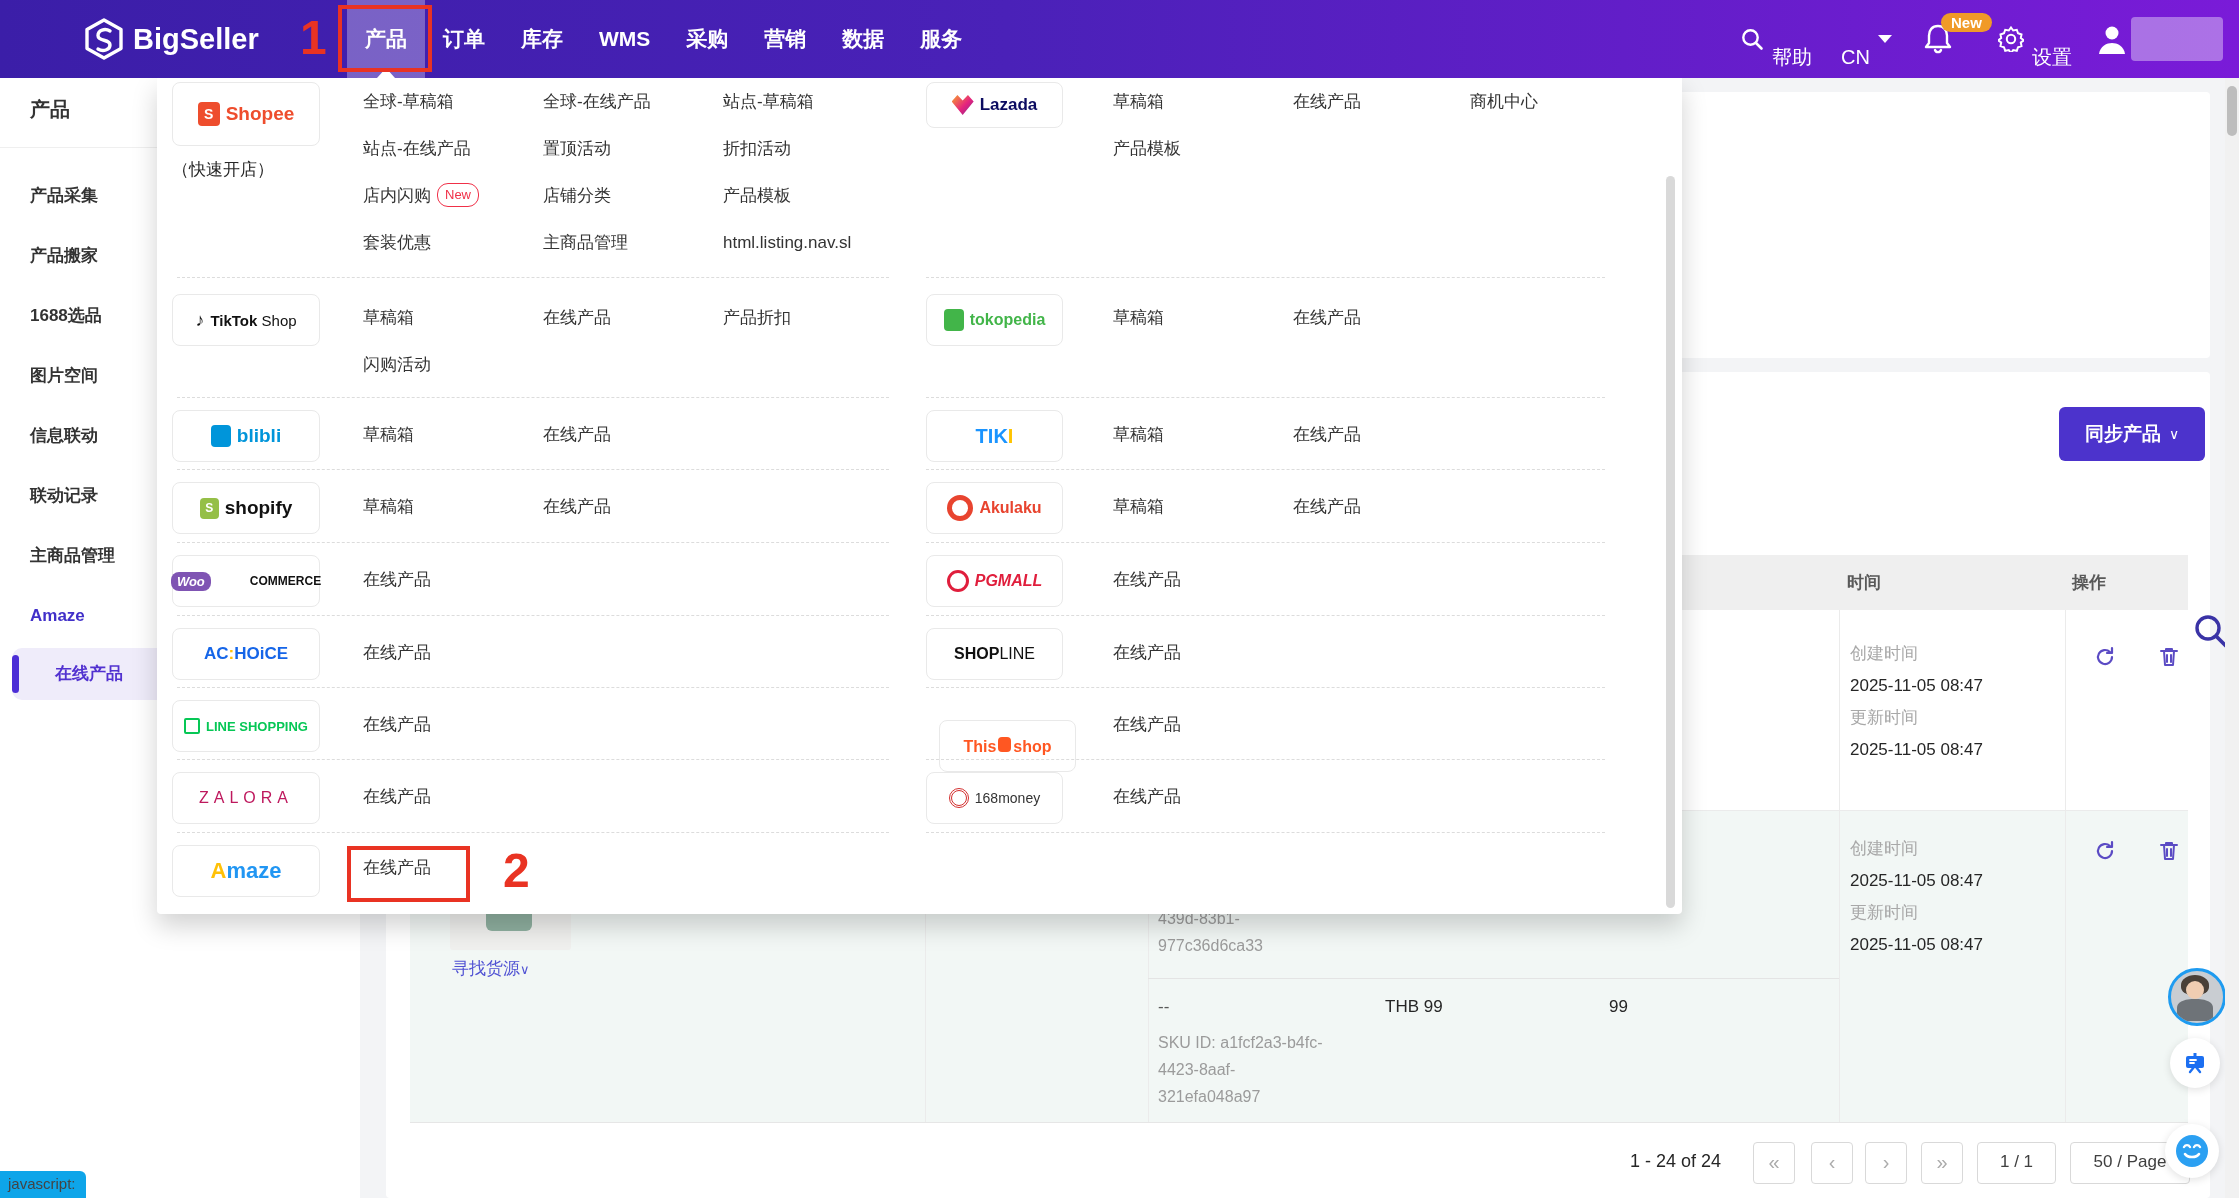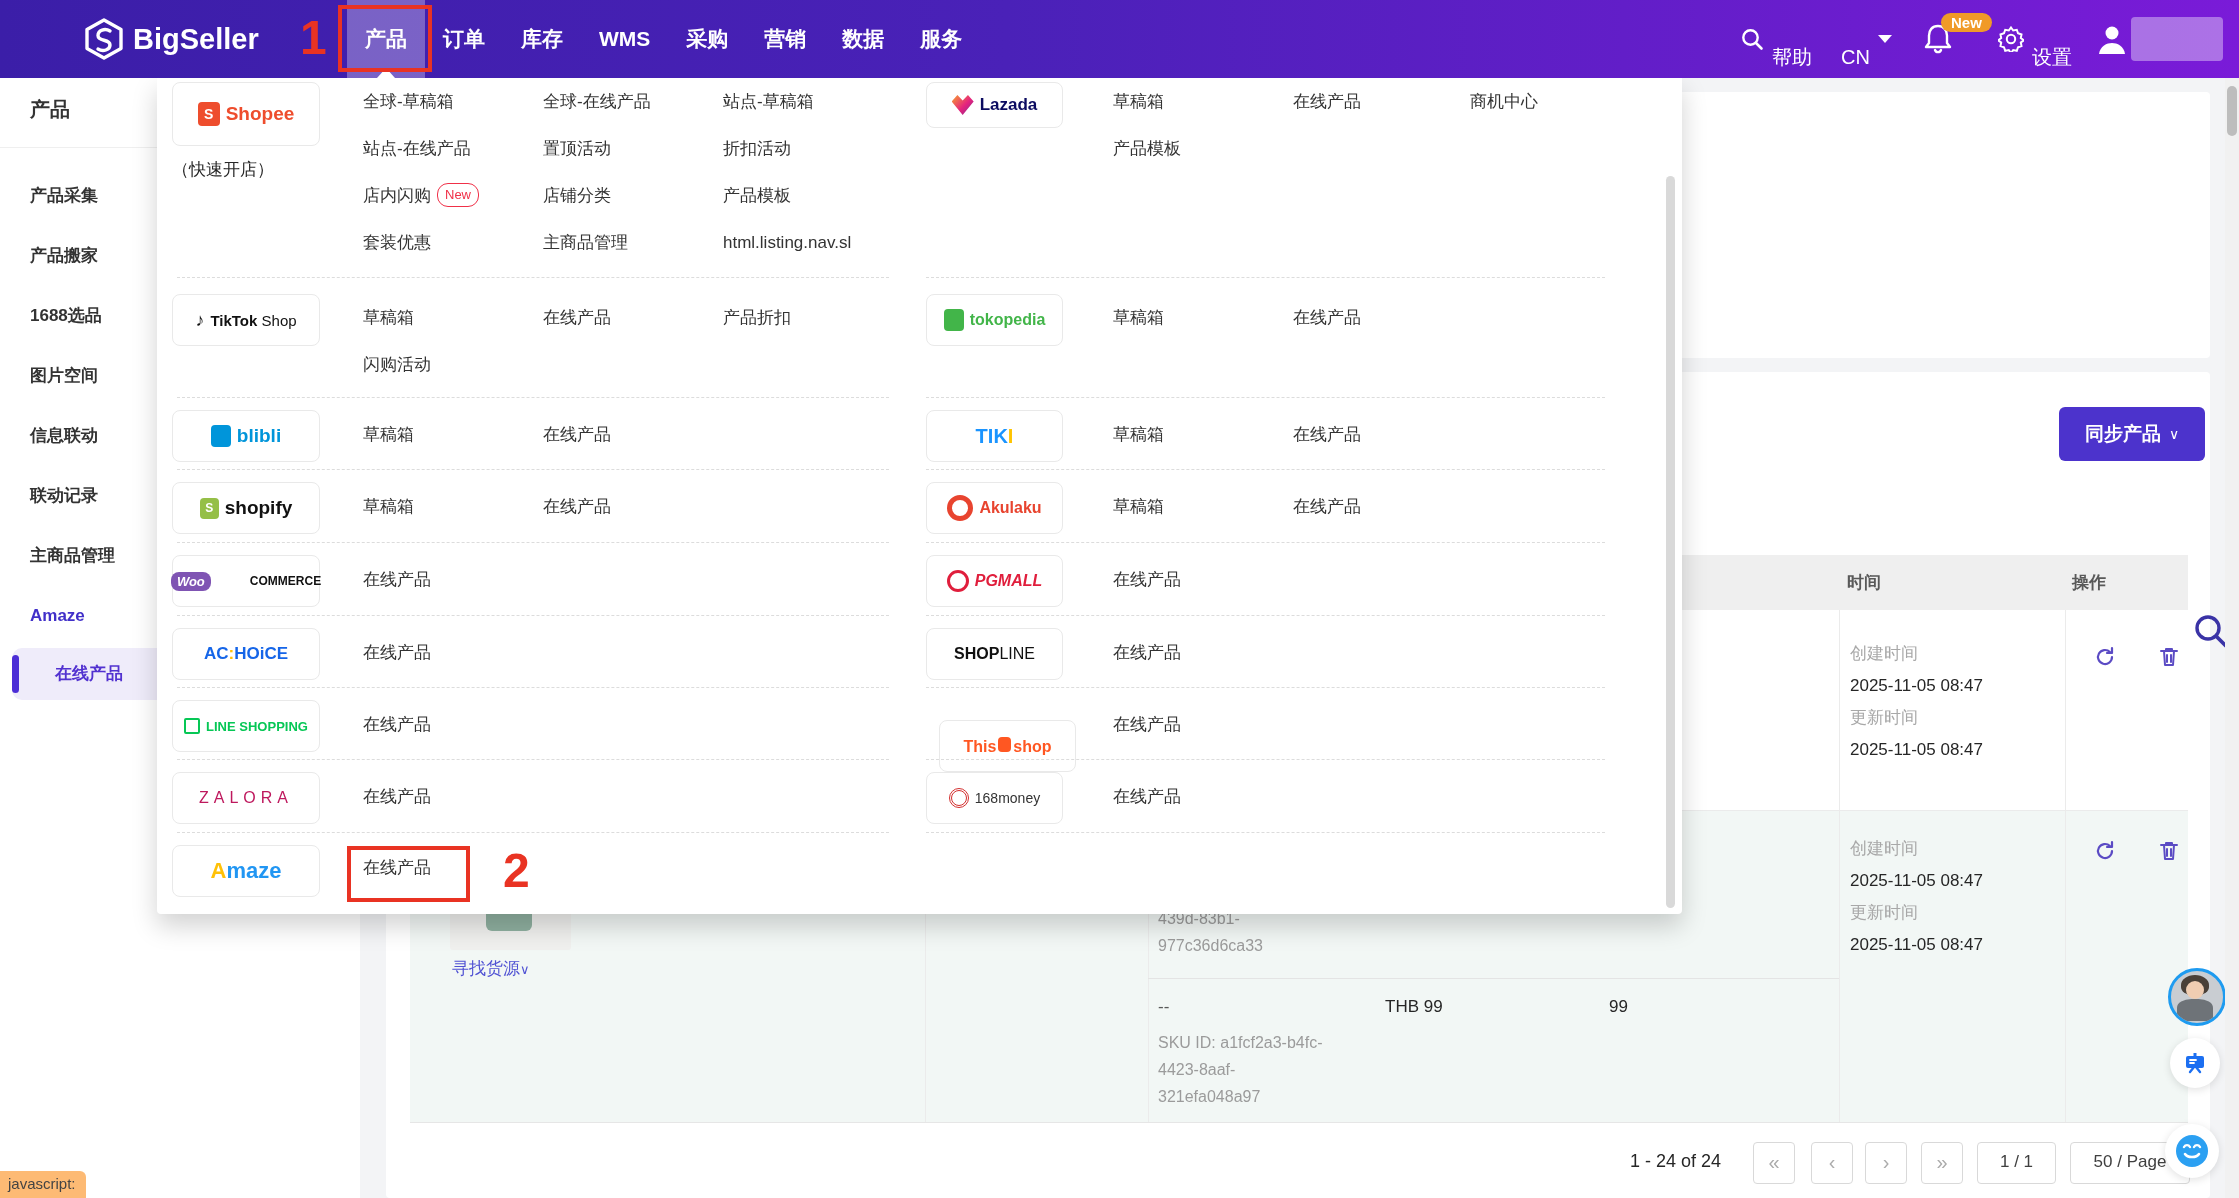"javascript:" #js-tooltip { background: #fdba74 -> #0ea5e9 }
